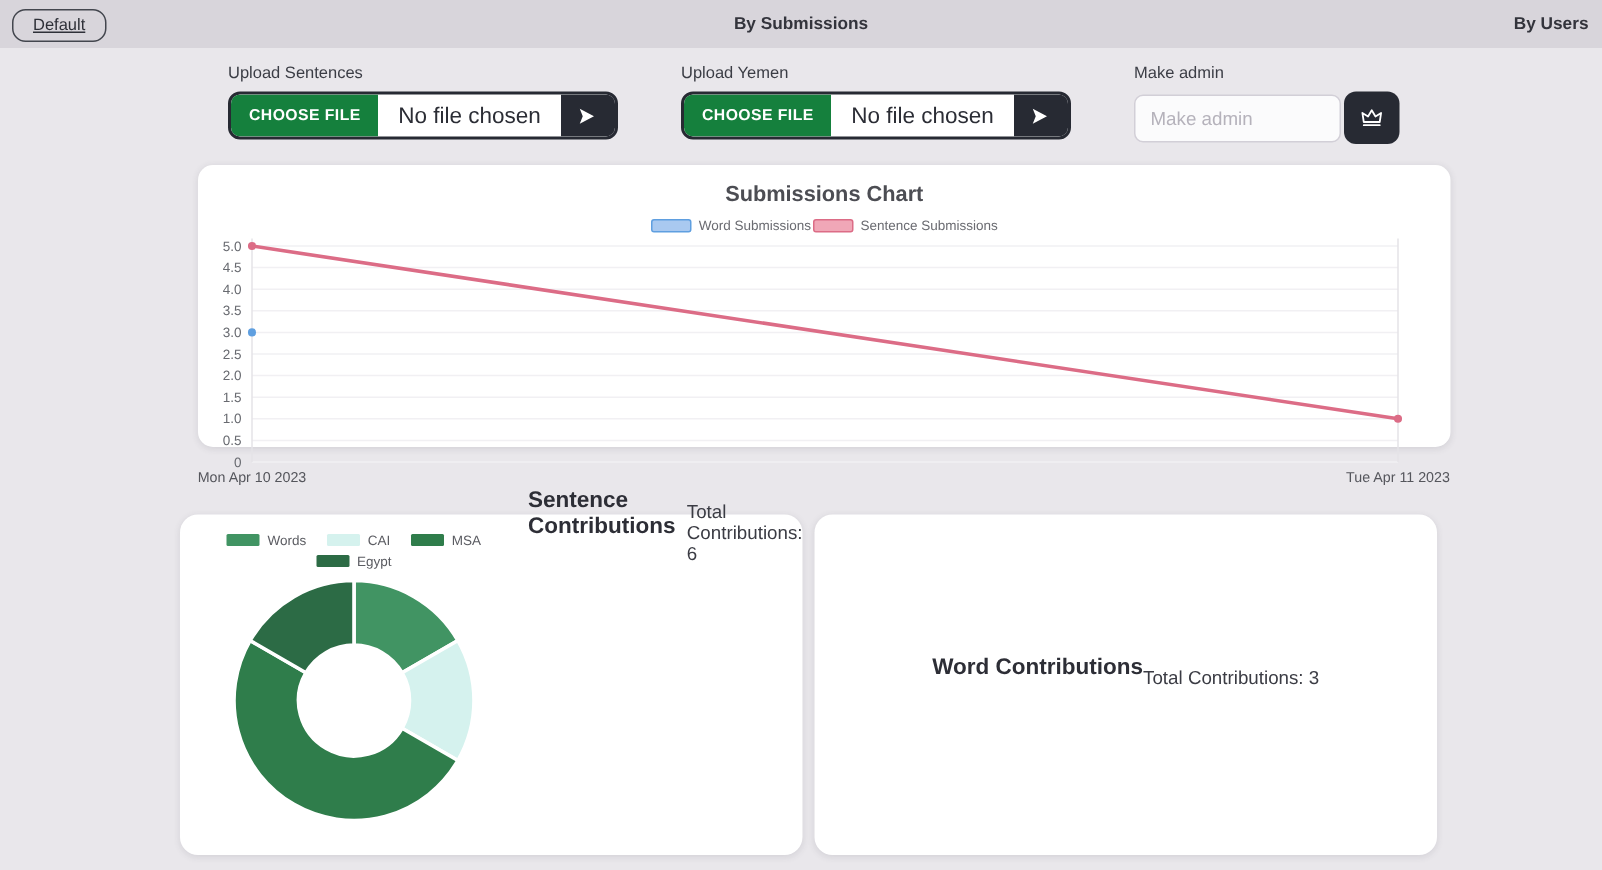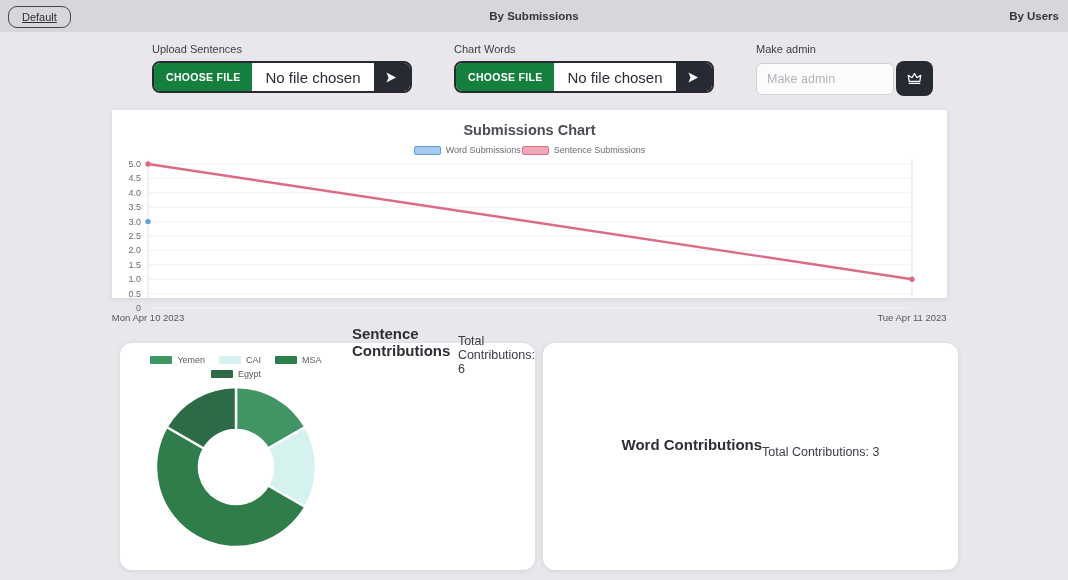"Chart Words" div.control-label { text: Chart Words -> Upload Yemen }
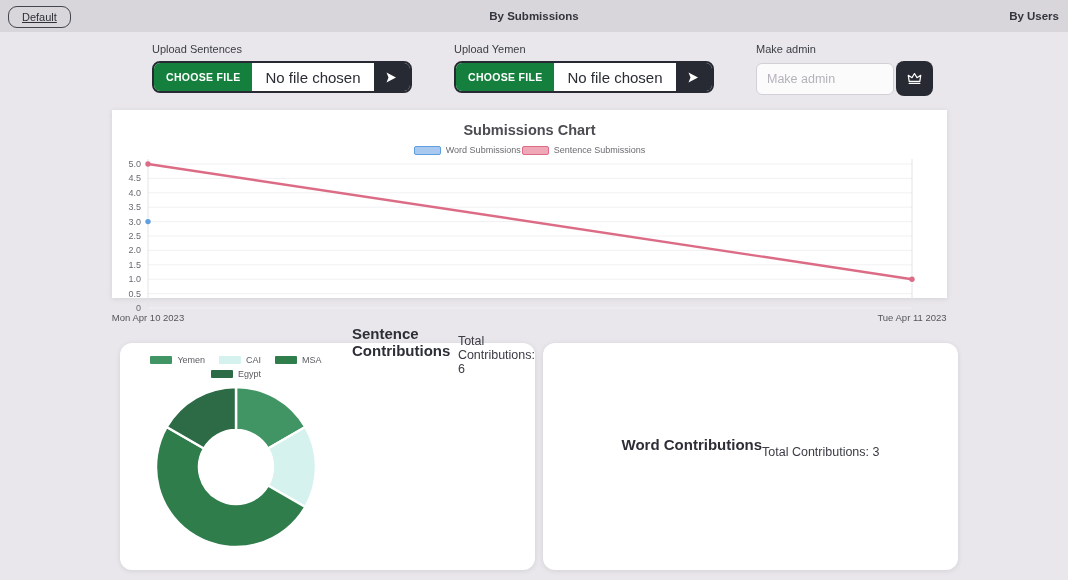"Submissions Chart" .chart-card { border-radius: 0 -> 10px; left: 112px -> 132px }
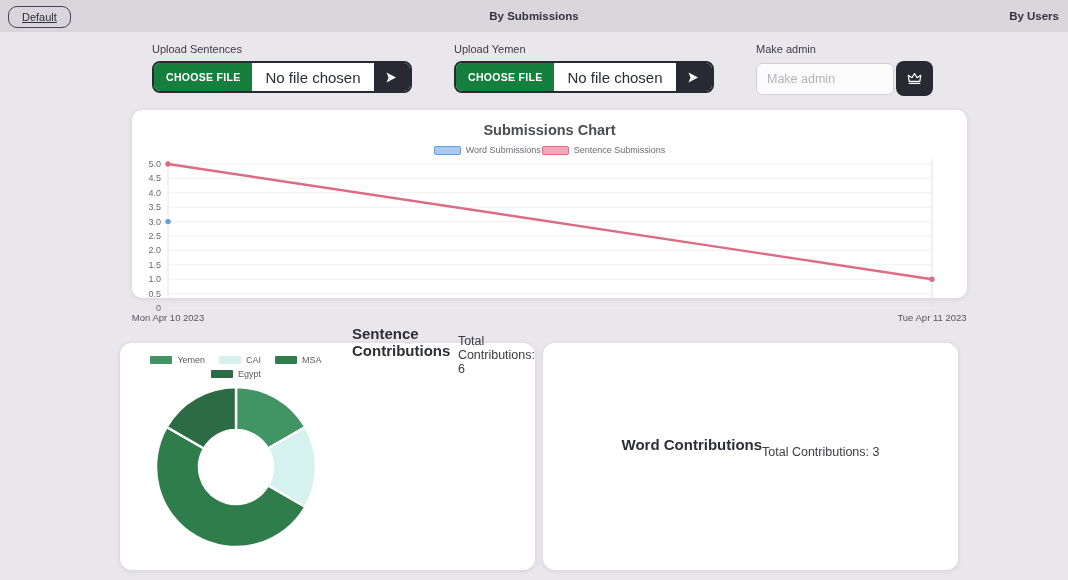"Yemen" span.dlegend-label { text: Yemen -> Words }
